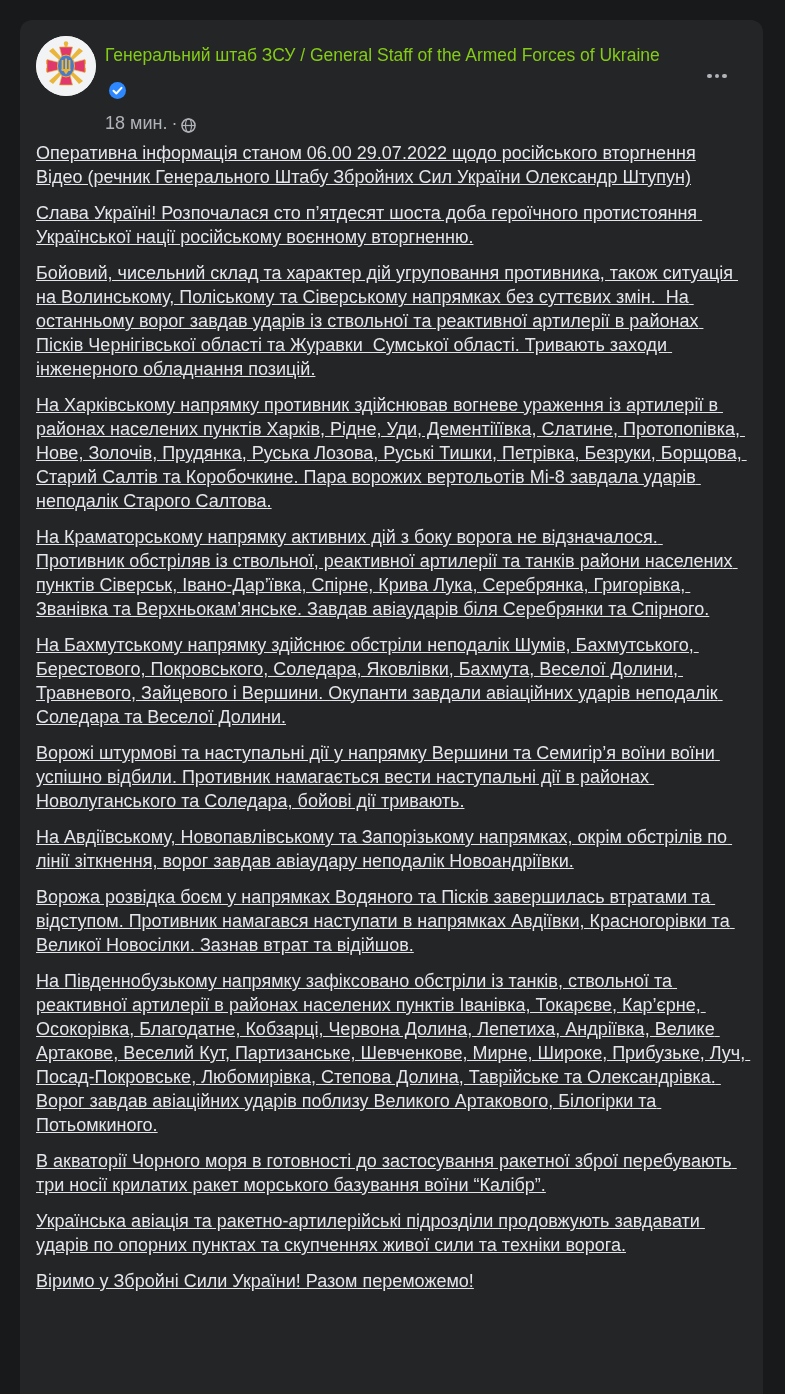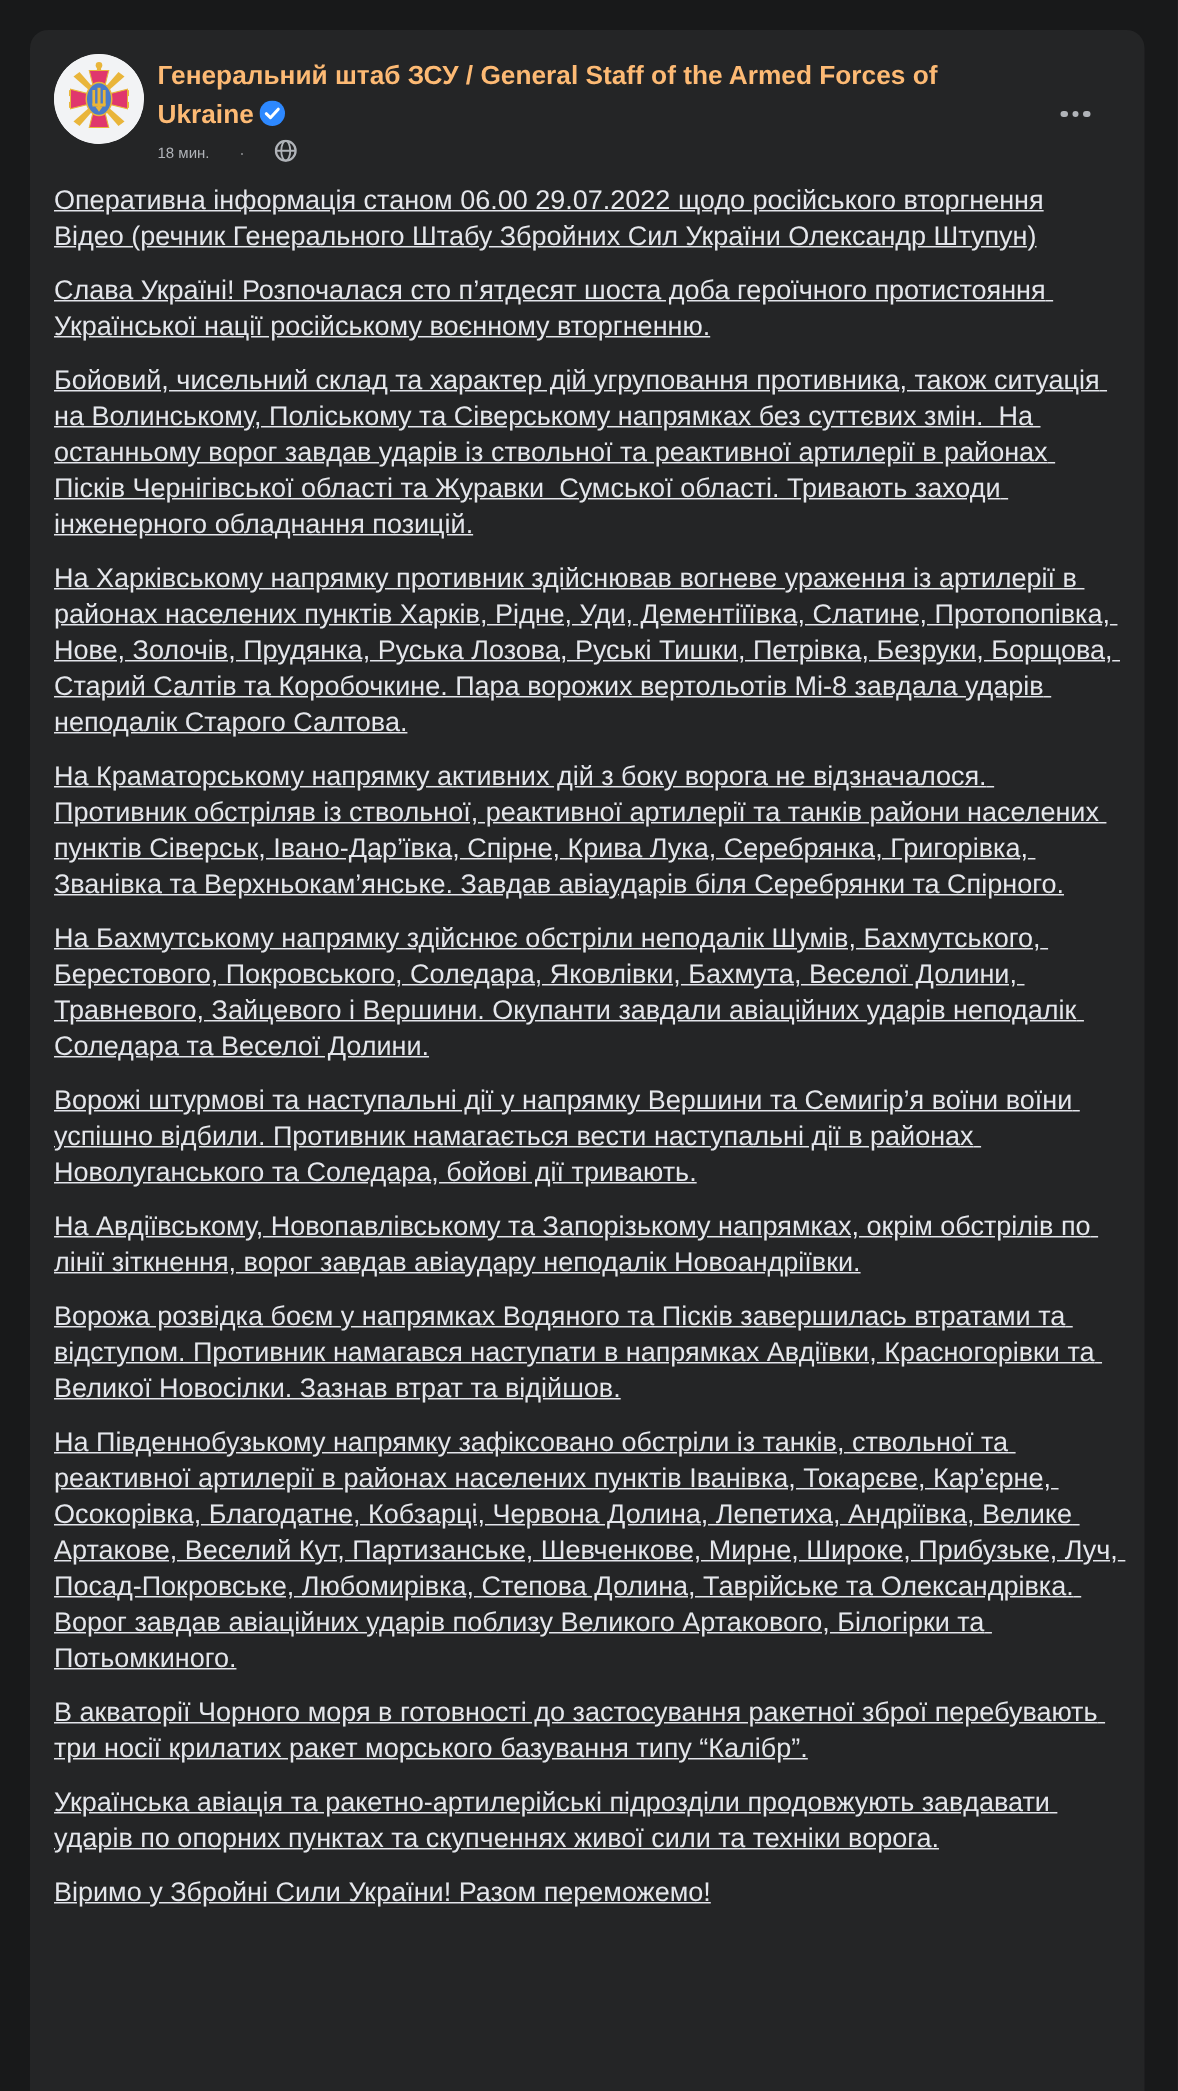"Генеральний штаб ЗСУ / General" .page-name { color: #fdba74 -> #84cc16; font-weight: bold -> normal; line-height: 26px -> 36px }
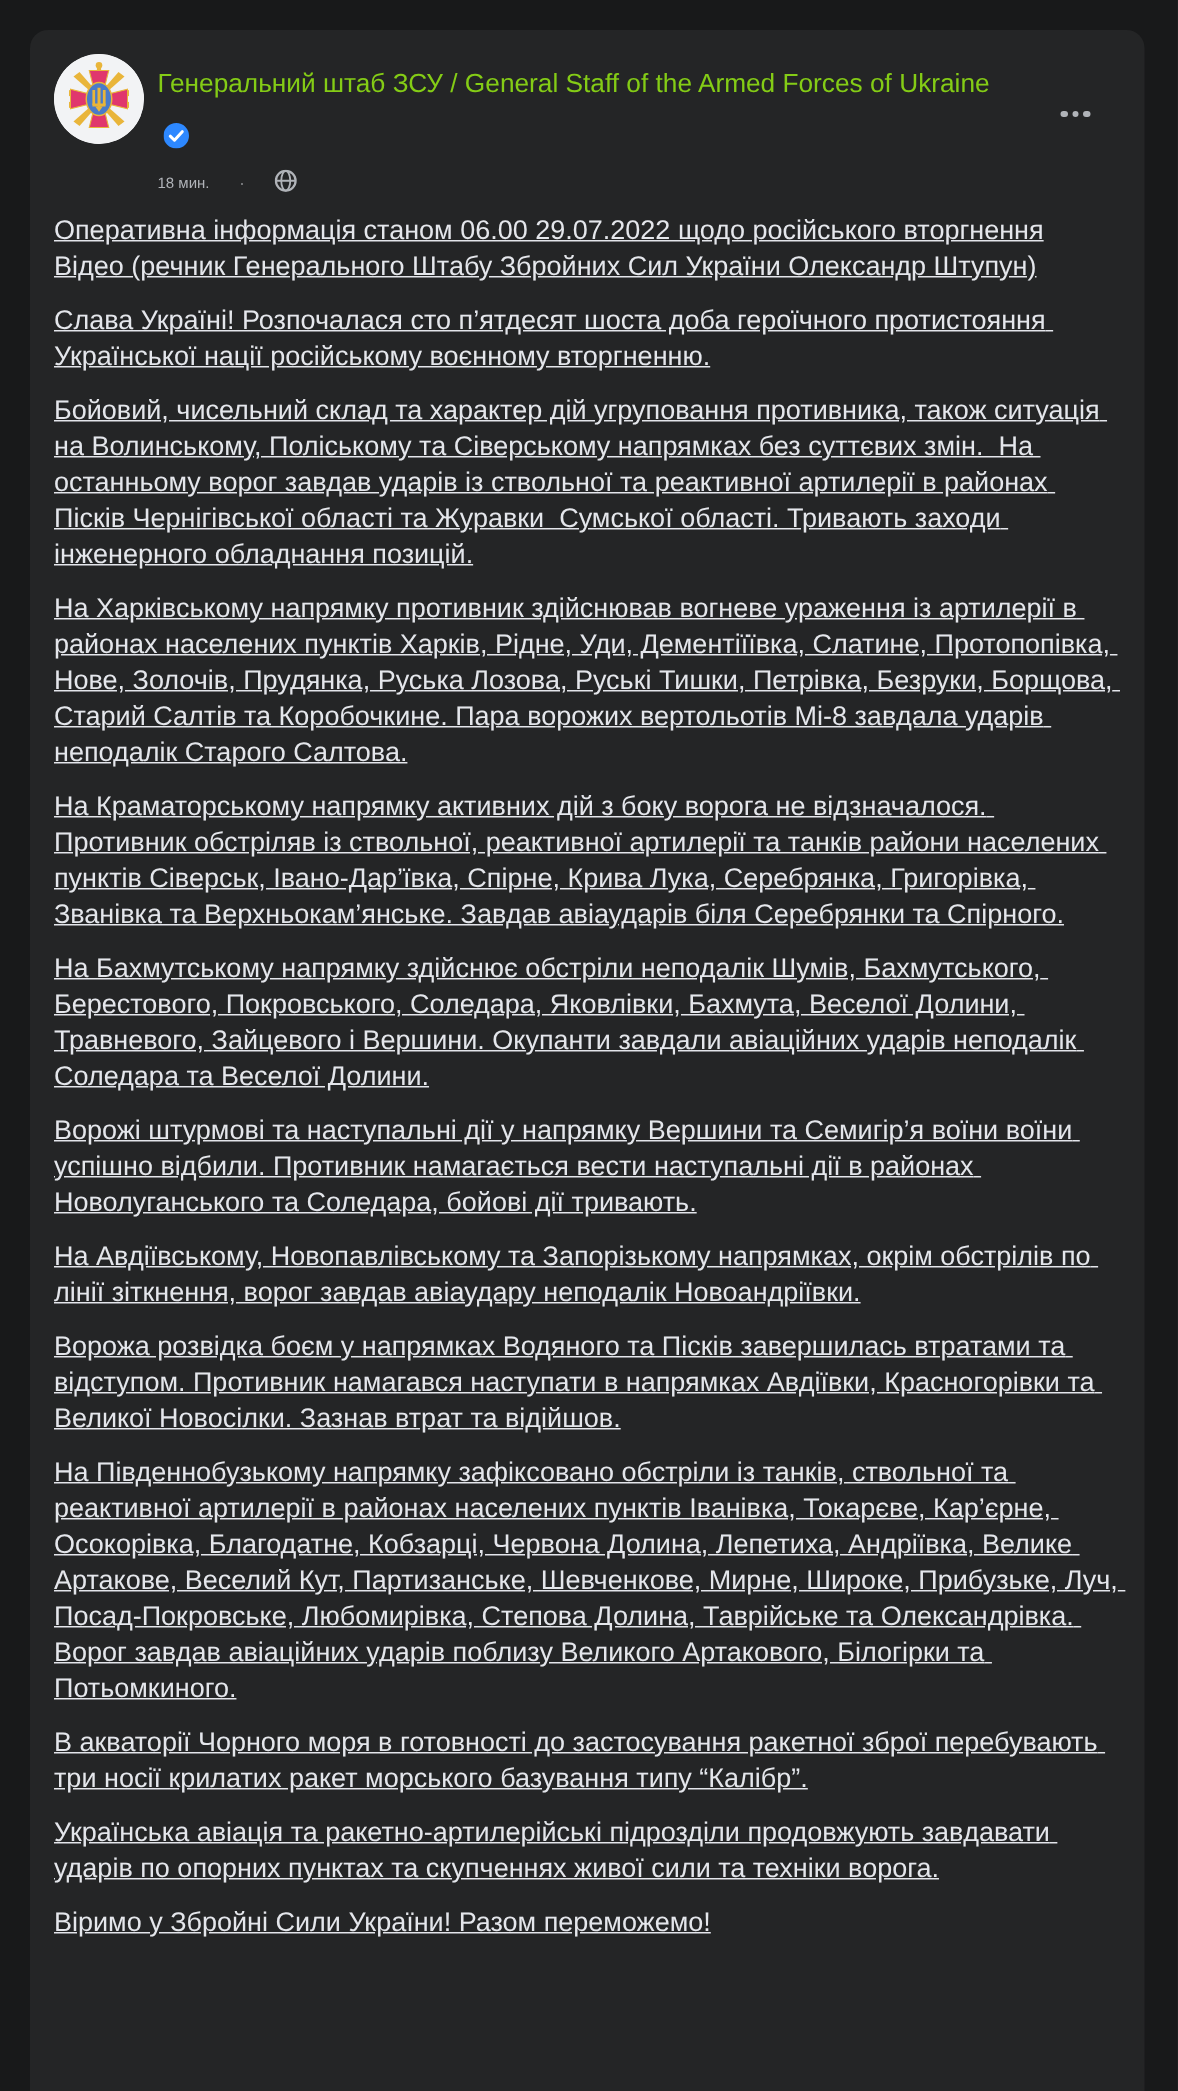"18 мин." .meta { align-items: flex-start -> flex-end; font-size: 10px -> 18px; gap: 20px -> 4px }
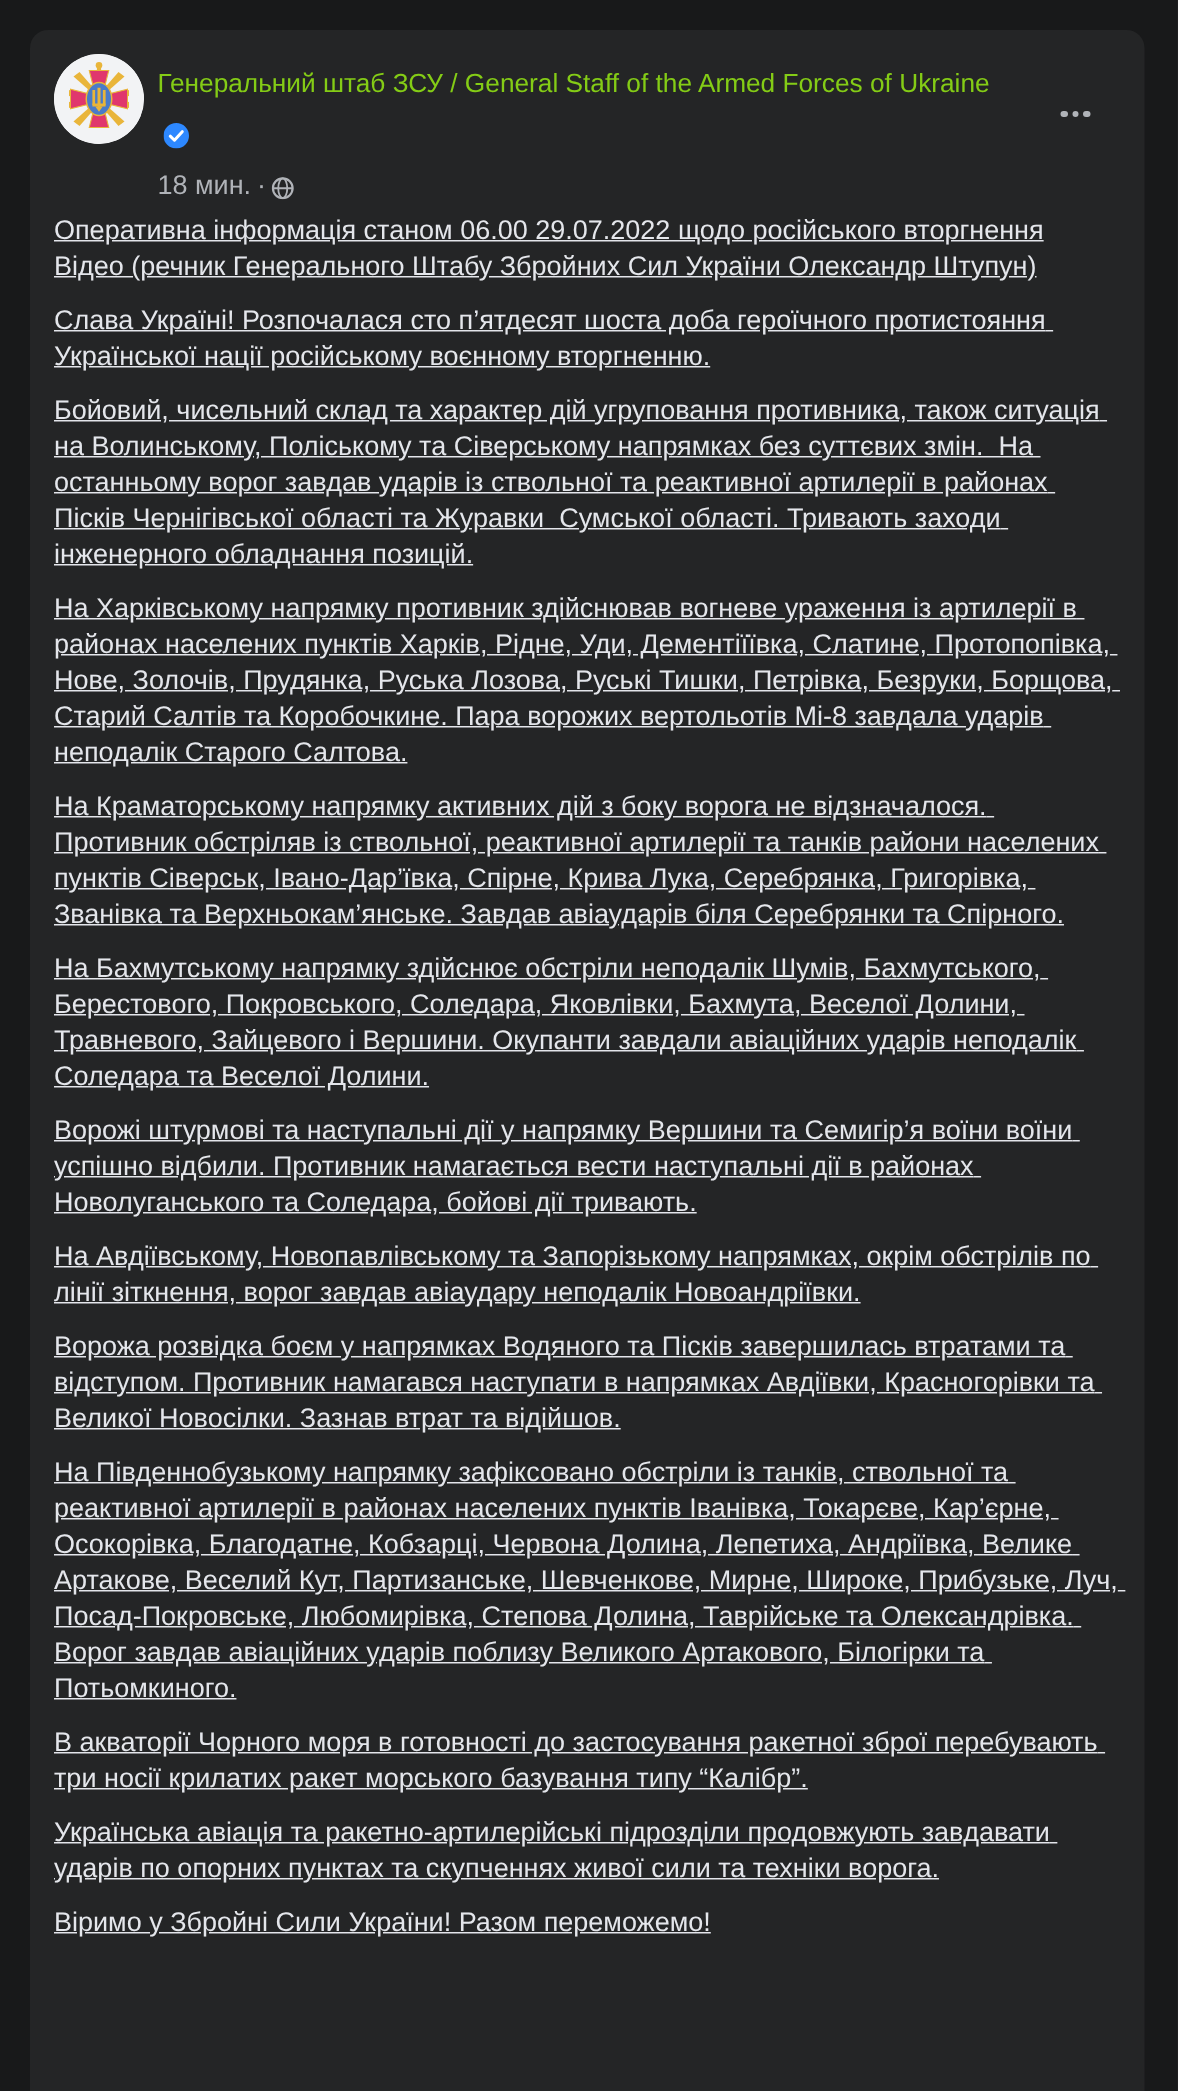"В акваторії Чорного моря в" p { text: типу -> воїни }
